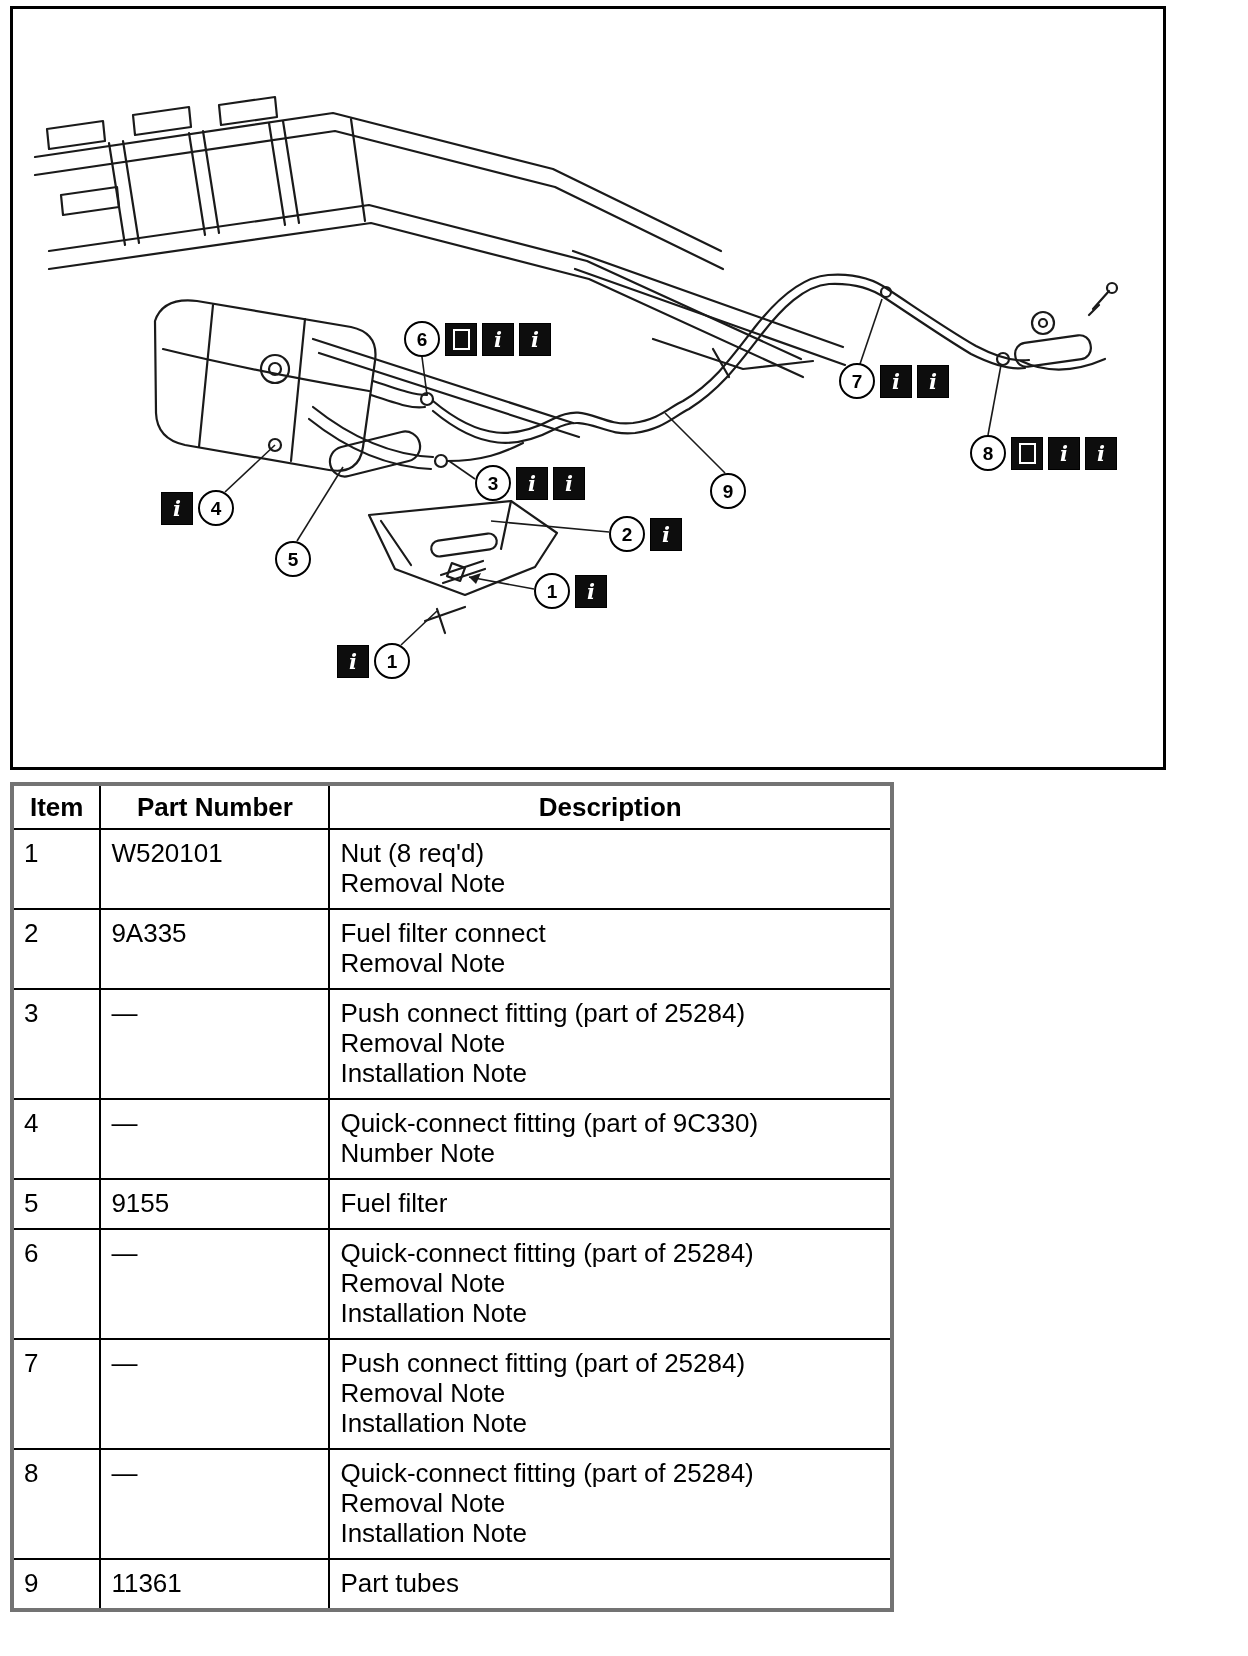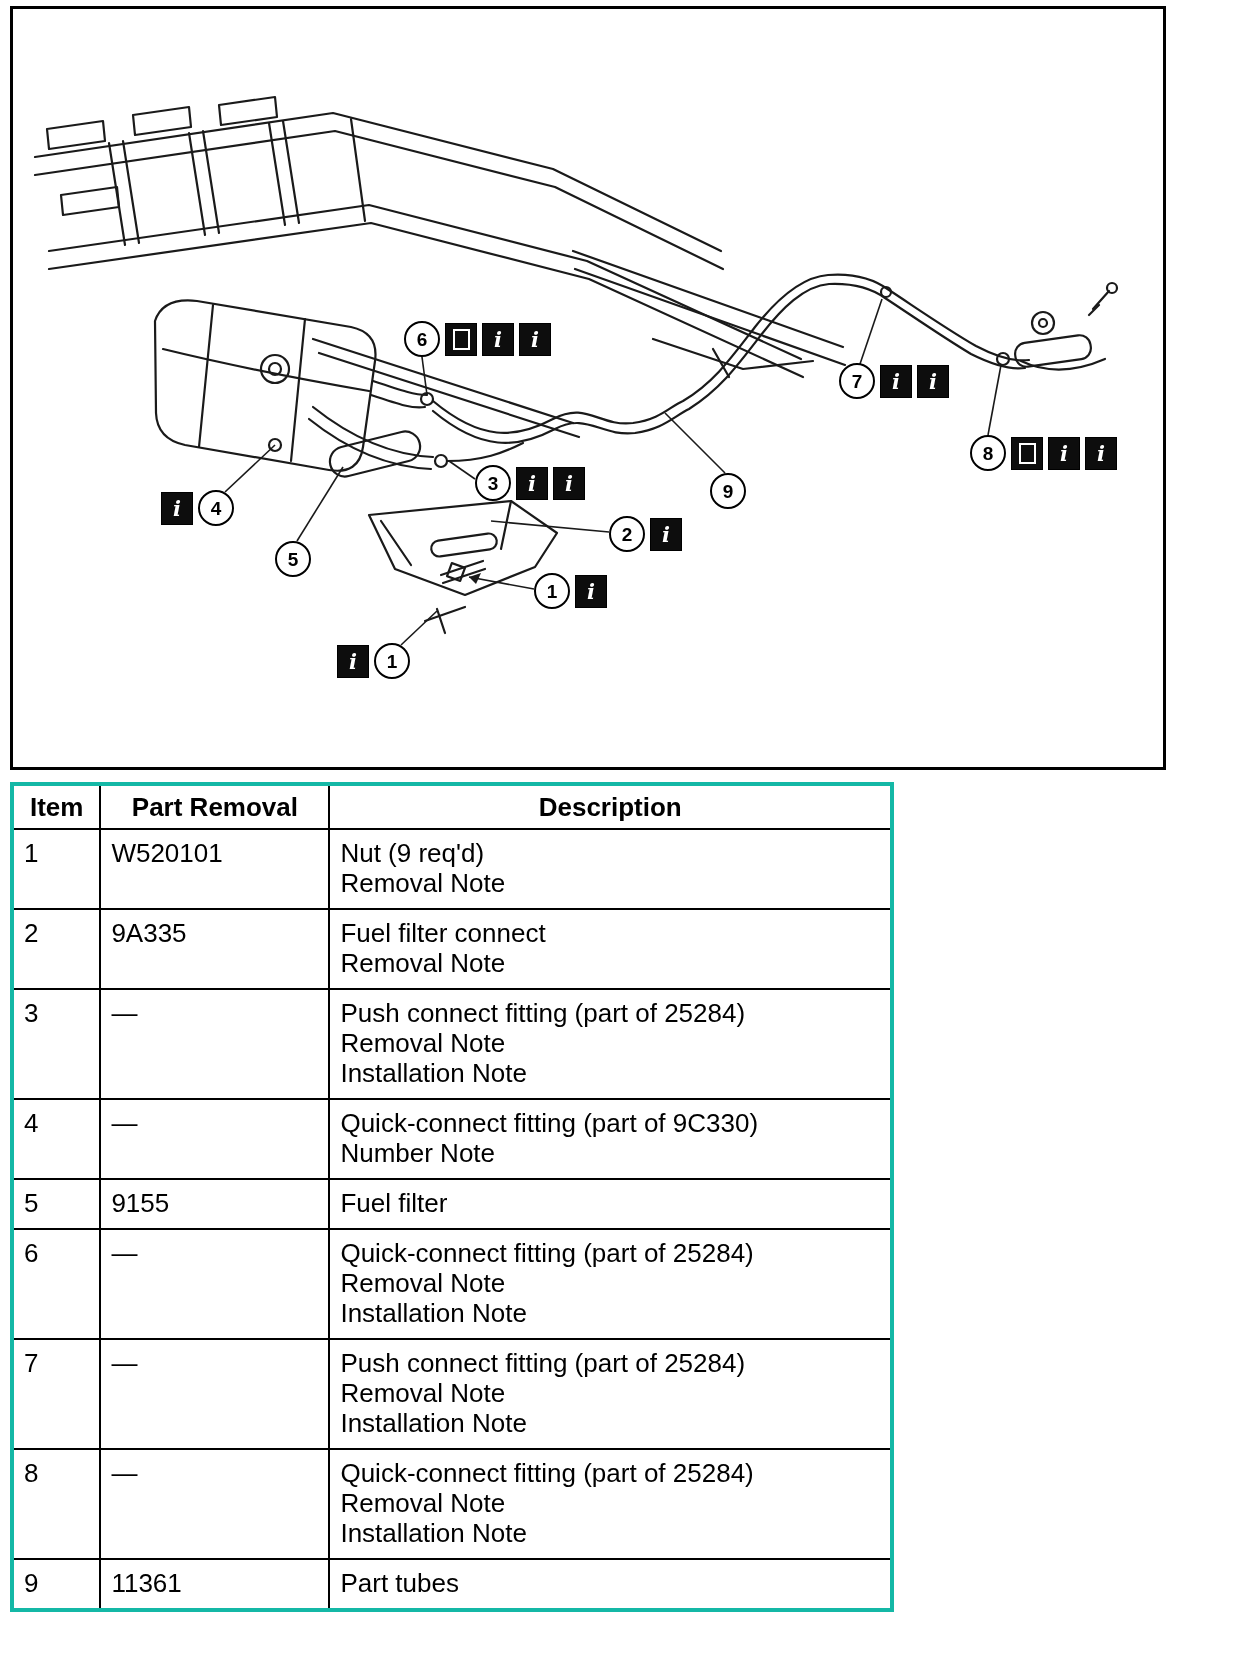"Item" .parts-table { border: 4px solid #14b8a6 -> 4px solid #737373 }
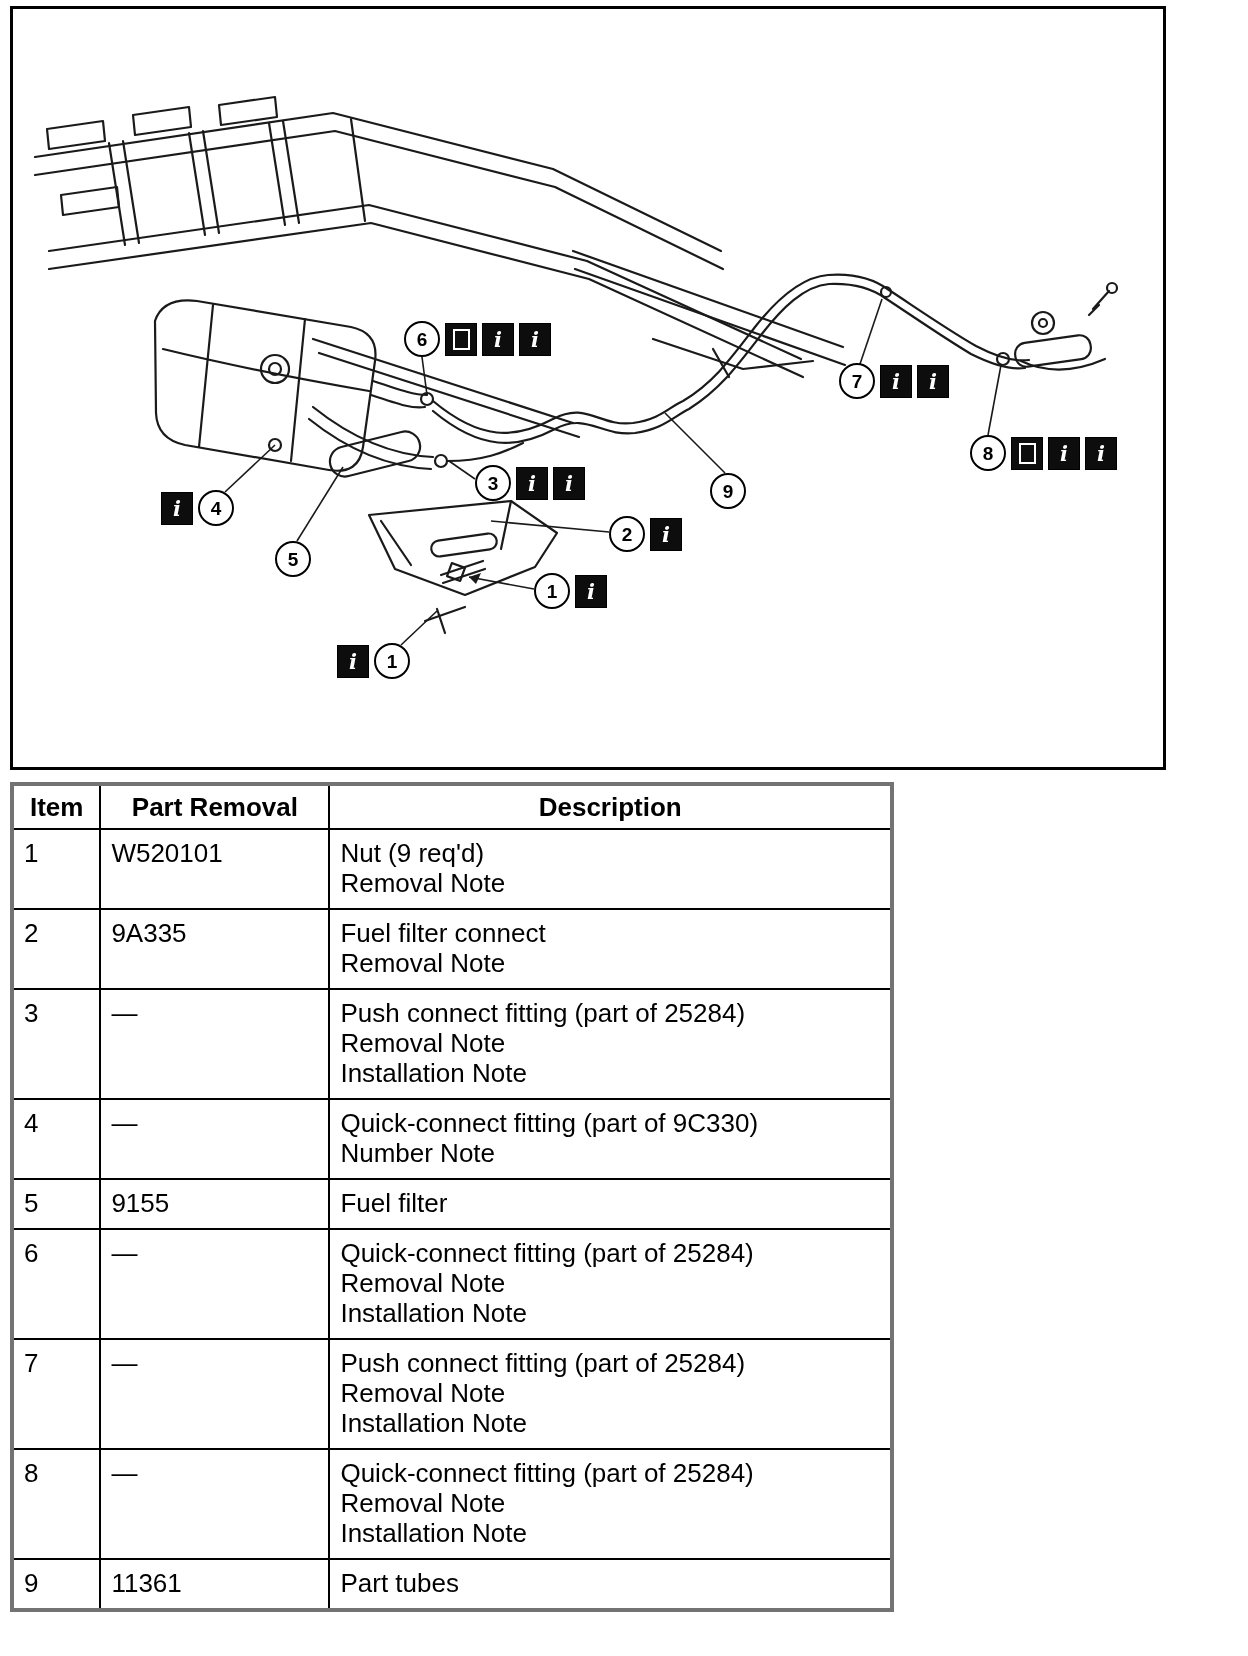"Part Removal" th.col-part { text: Removal -> Number }
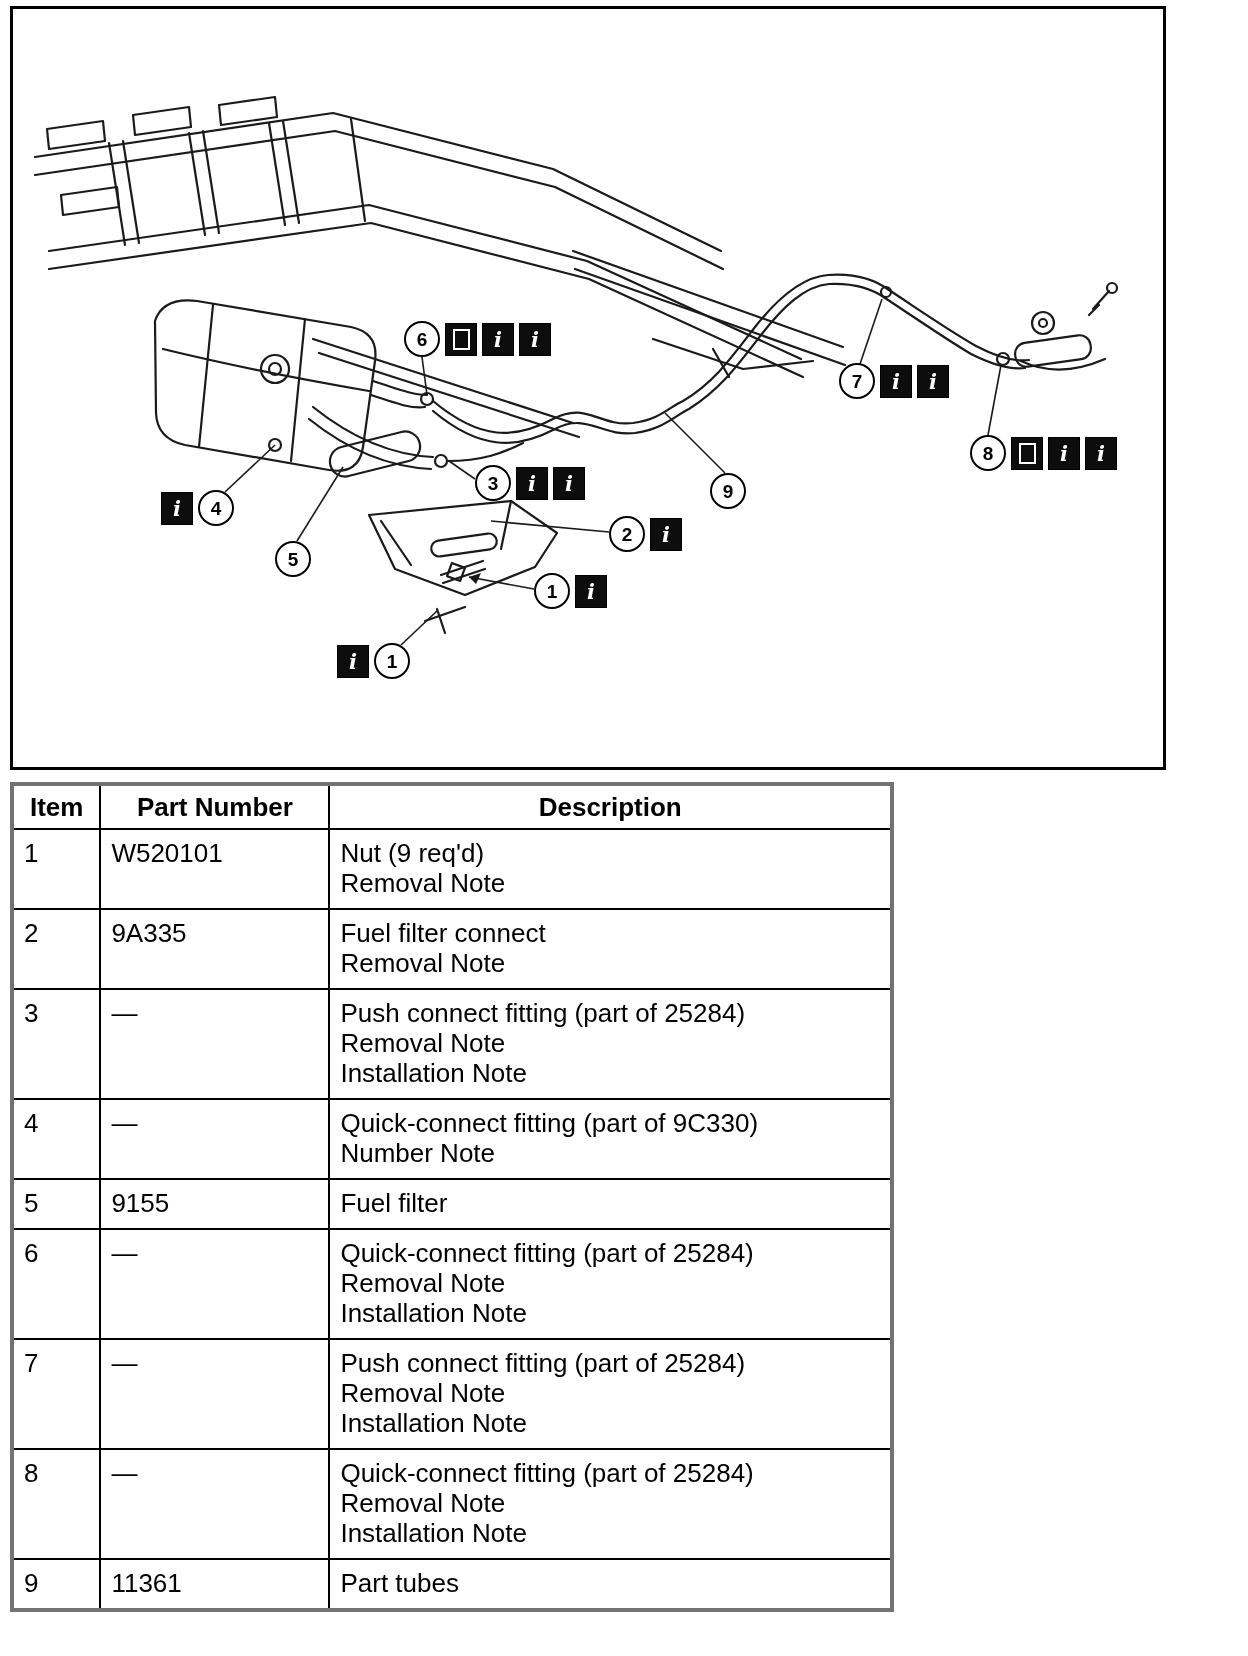"Nut (9 req'd)" td.col-desc { text: 9 -> 8 }
